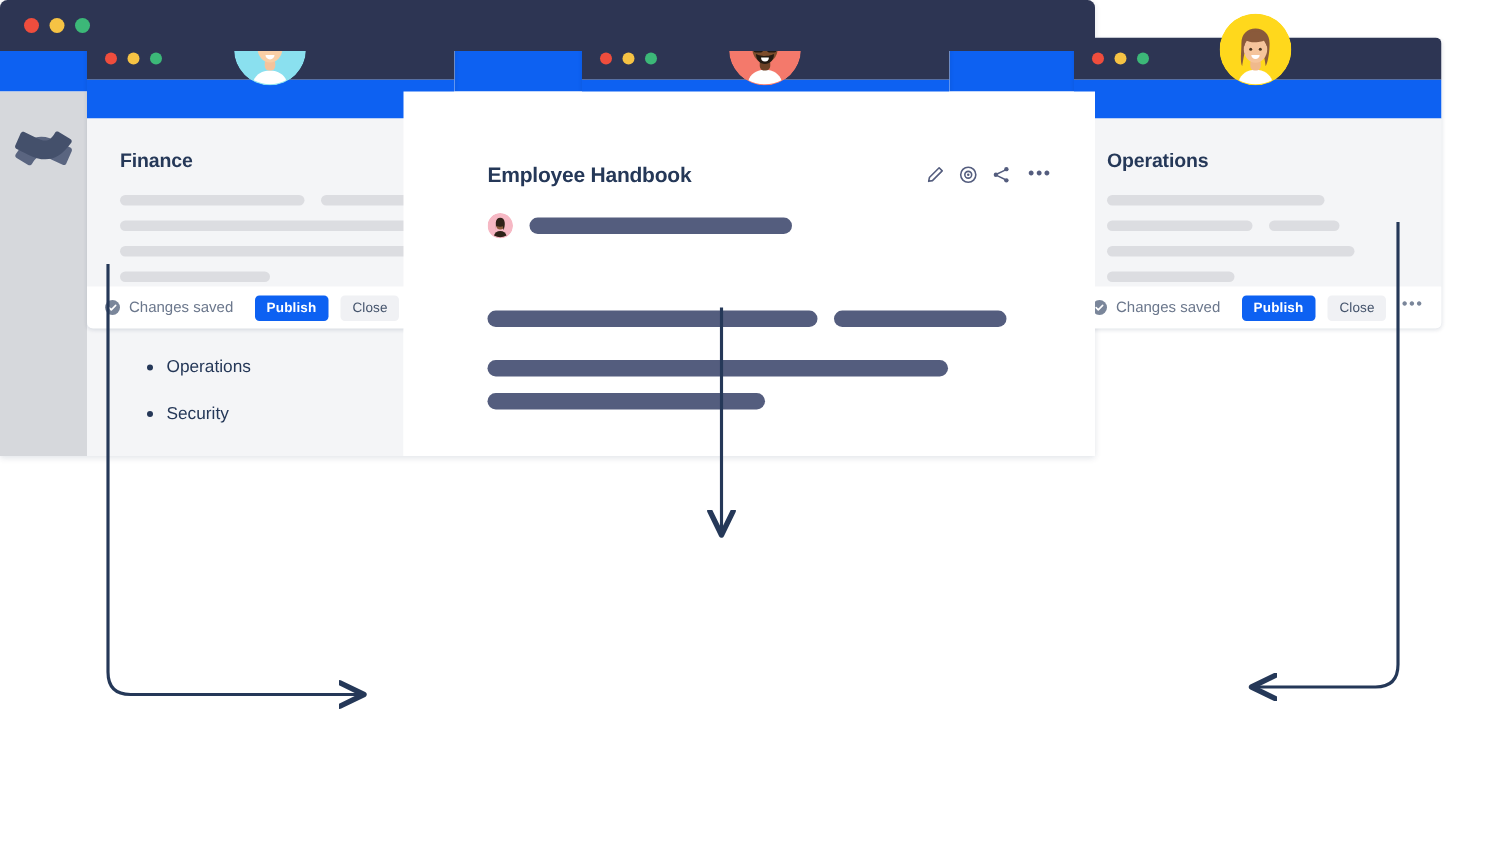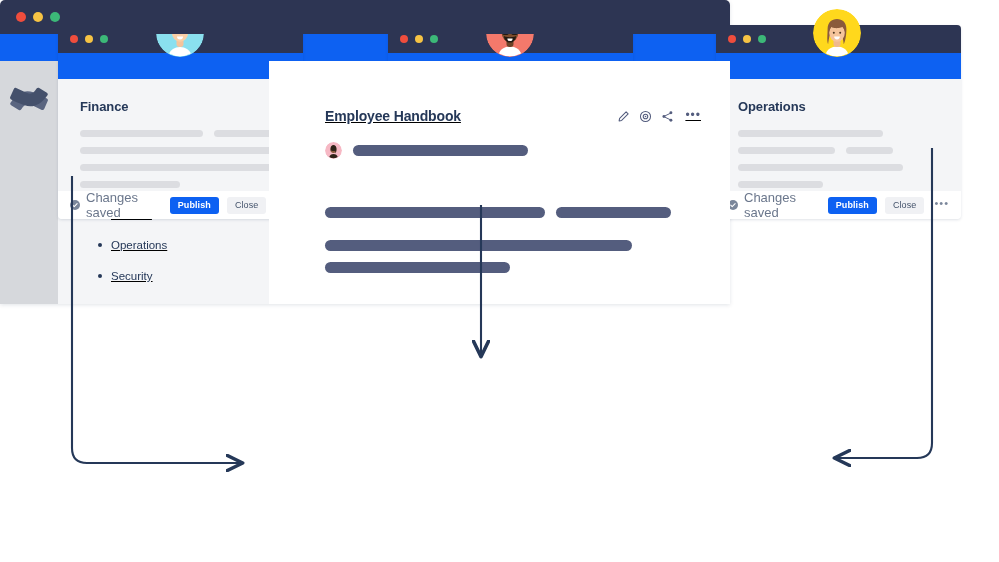"Finance" .stage { text-decoration: underline -> none }
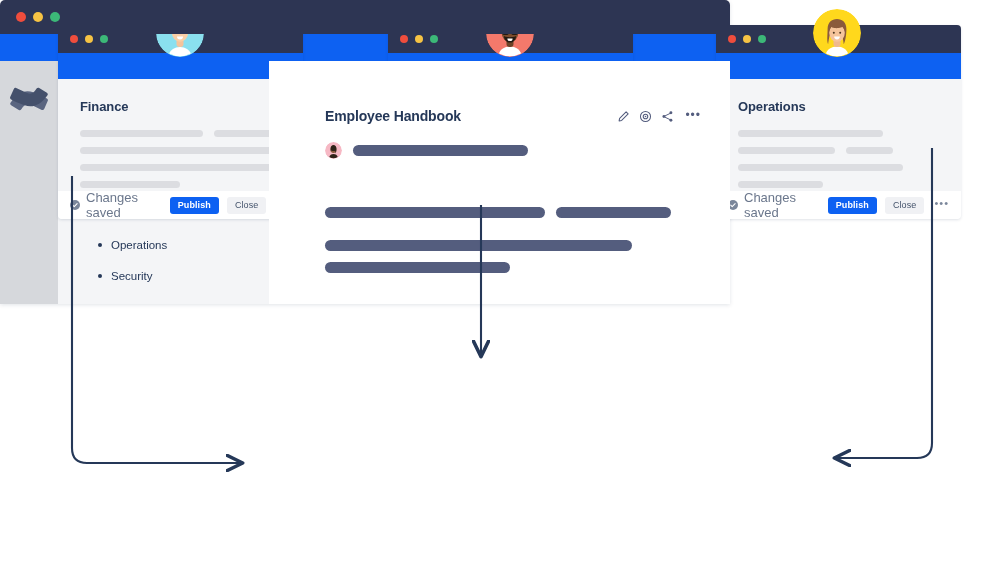"Changes saved" .saved { font-size: 13px -> 10px }
